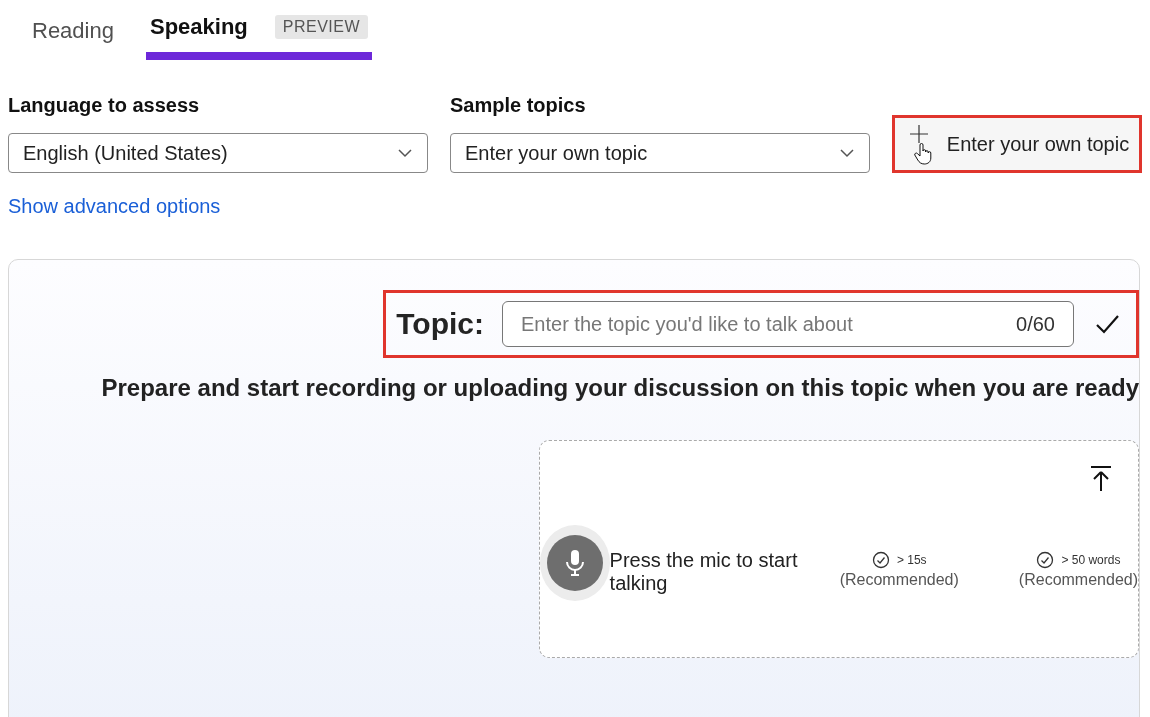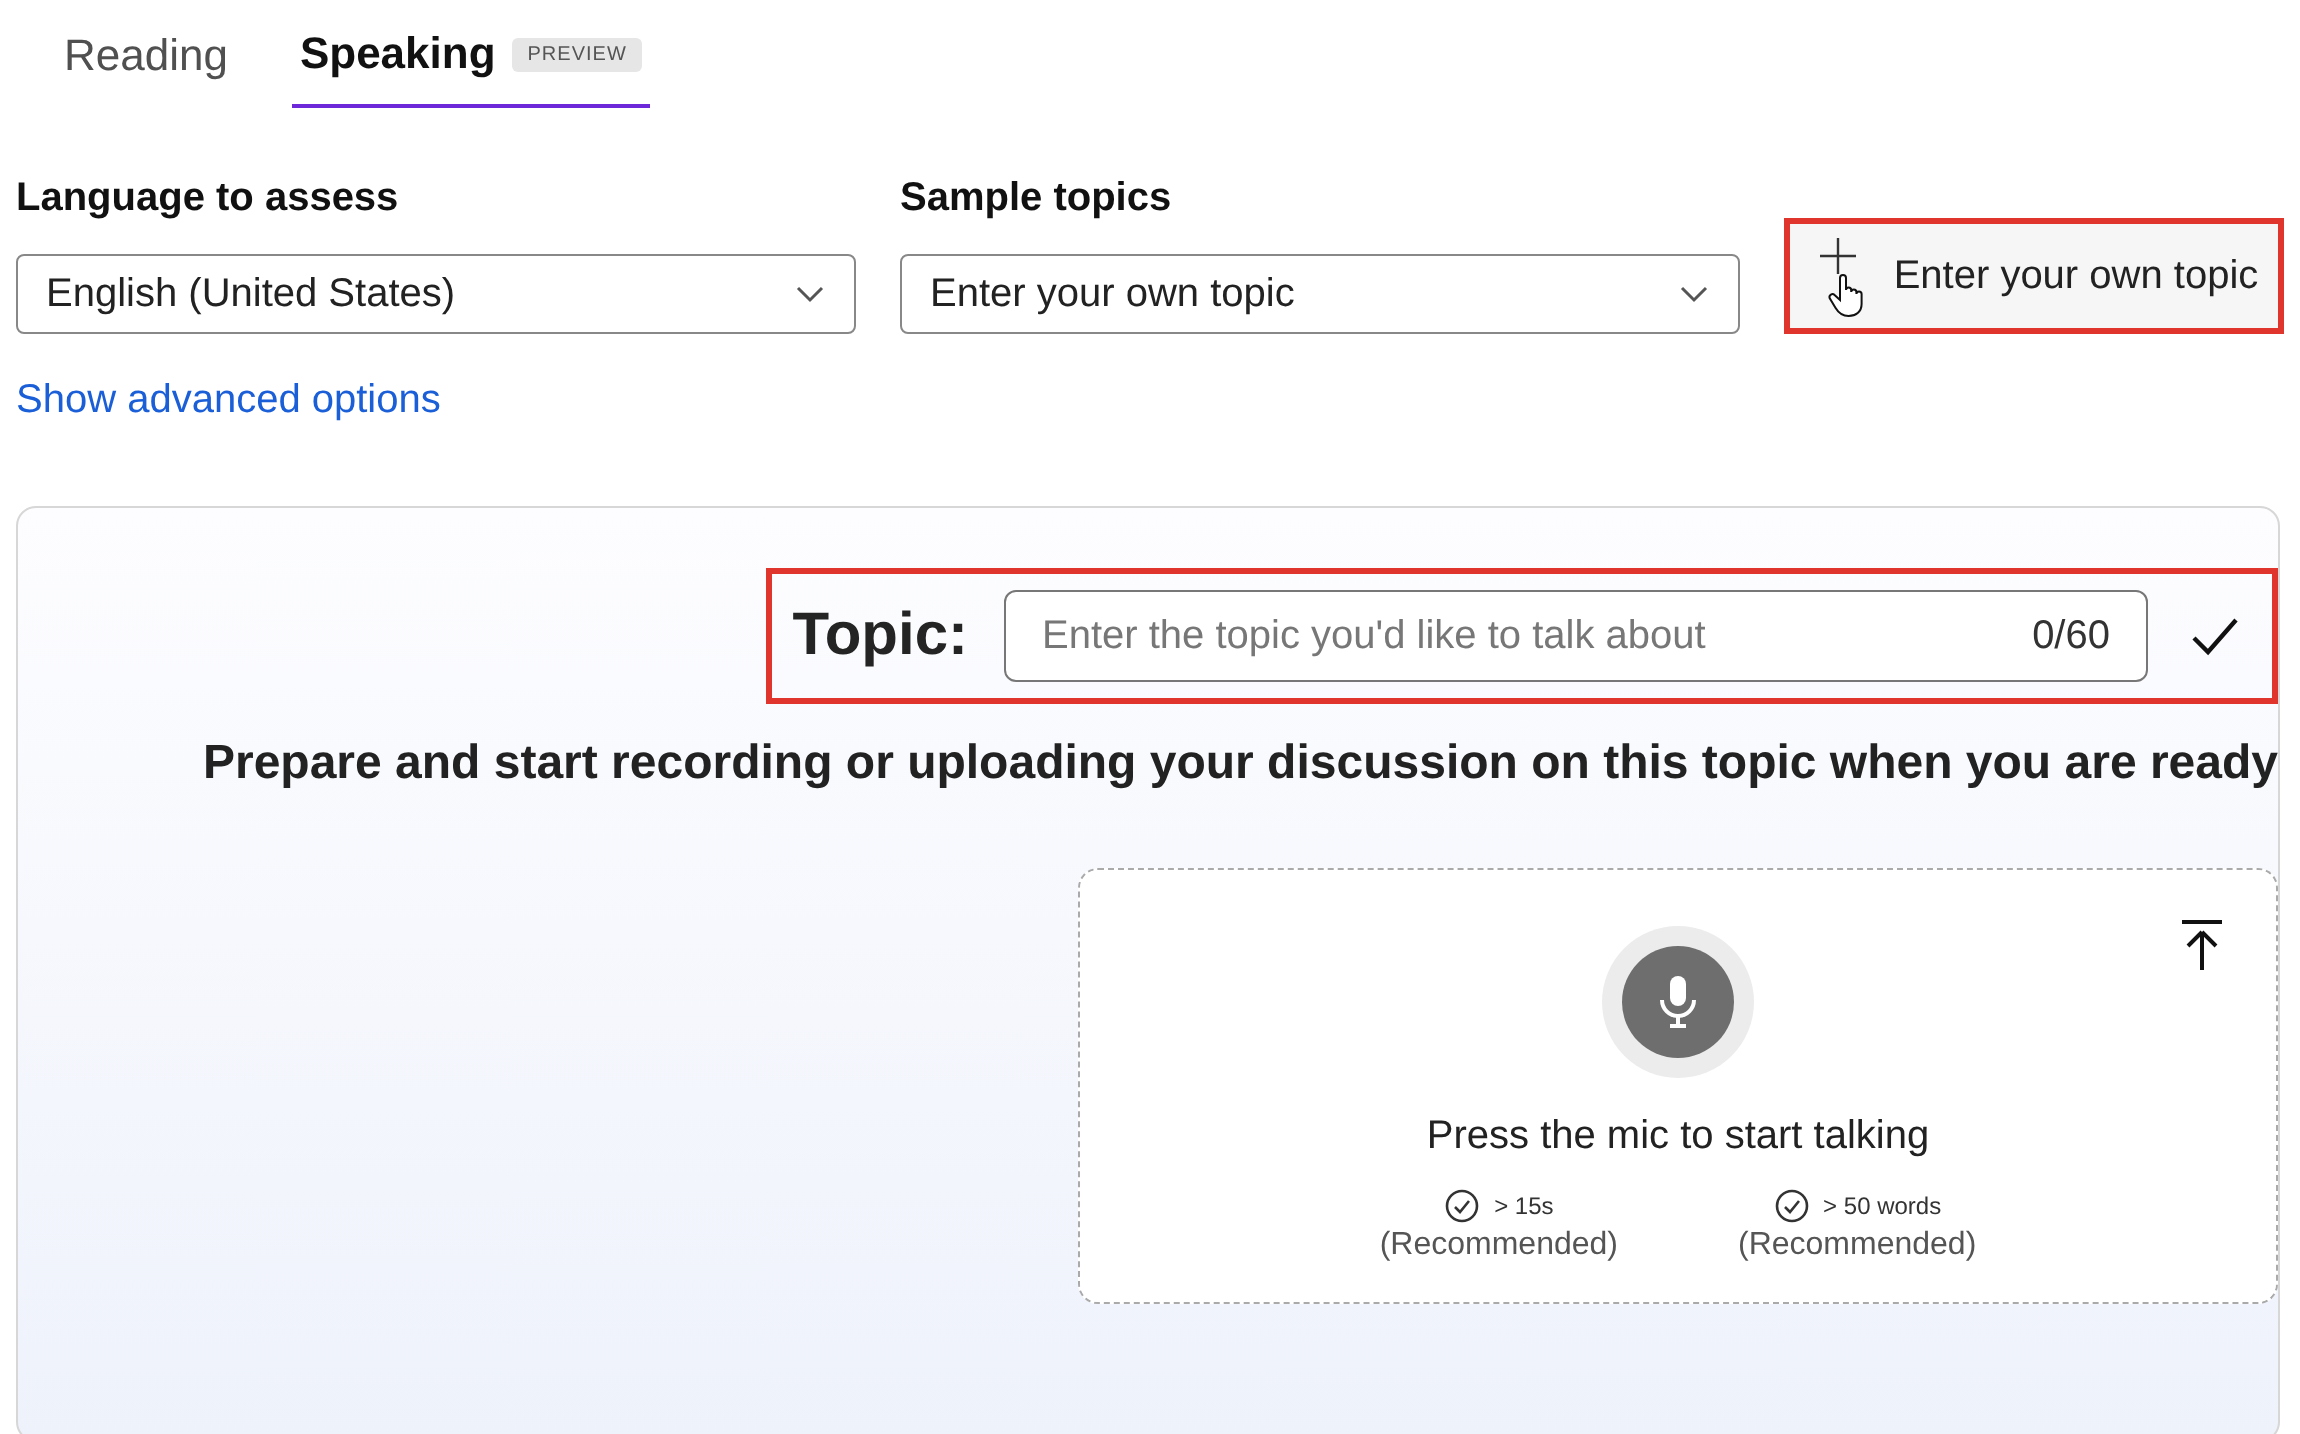"Speaking" .tab.active { border-bottom: 2px solid #6d28d9 -> 8px solid #6d28d9 }
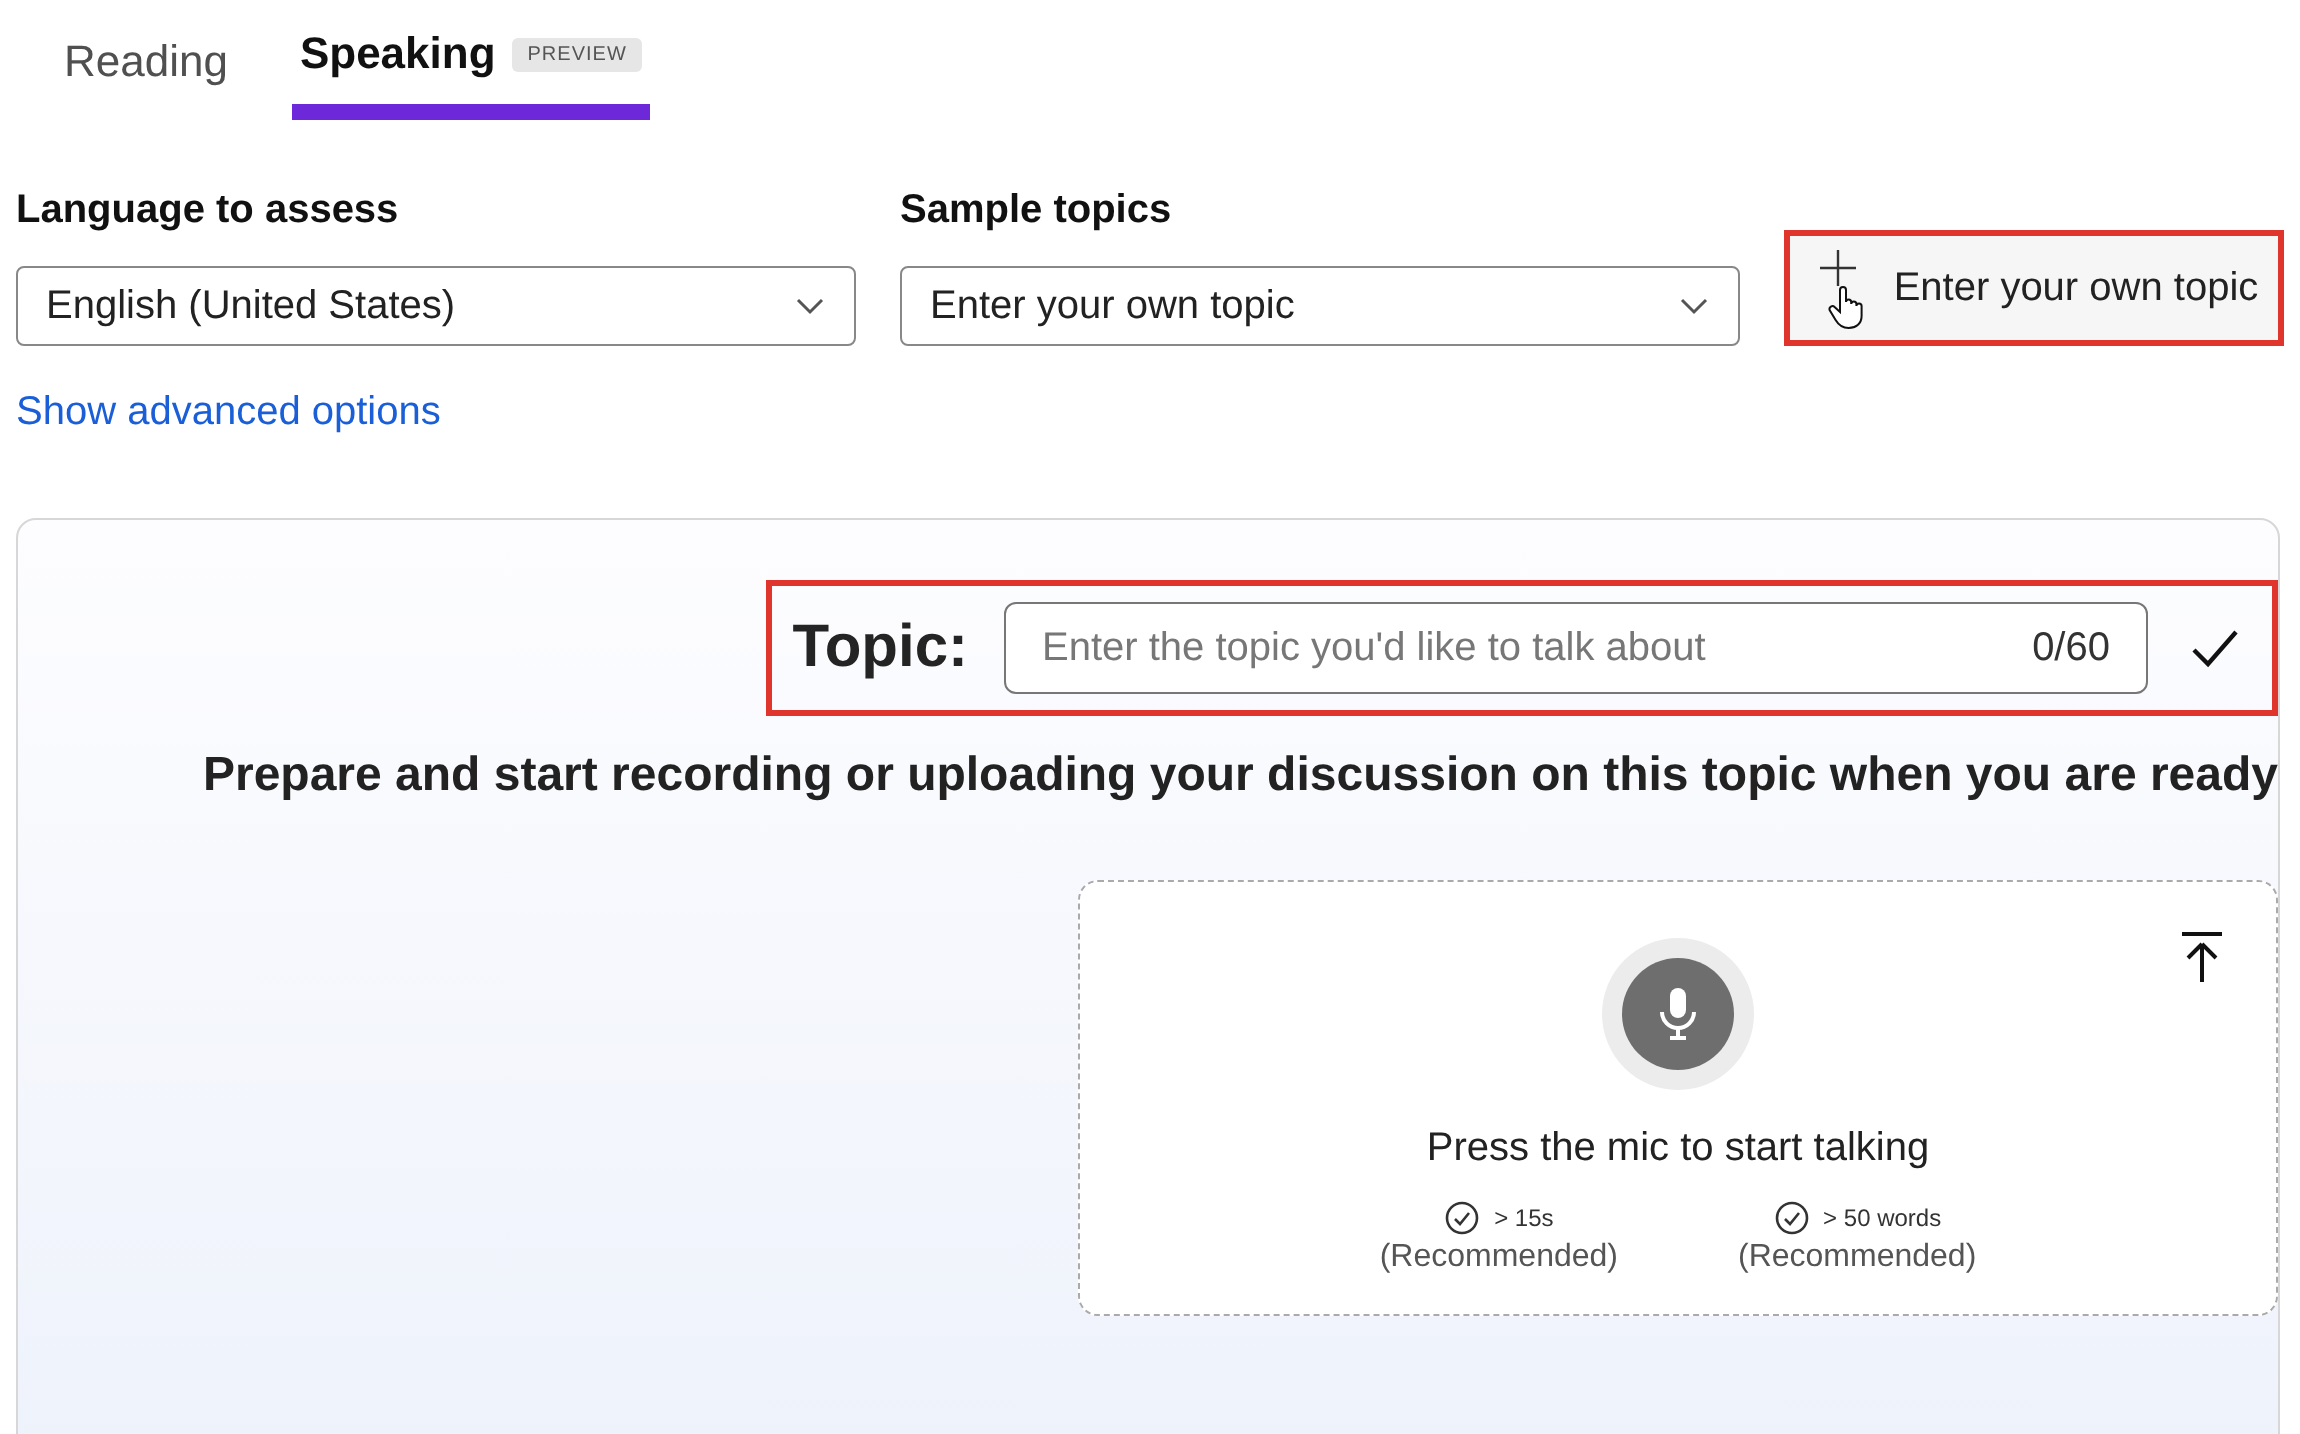"PREVIEW" .preview-badge { font-size: 10px -> 16px; margin-left: none -> 19px }
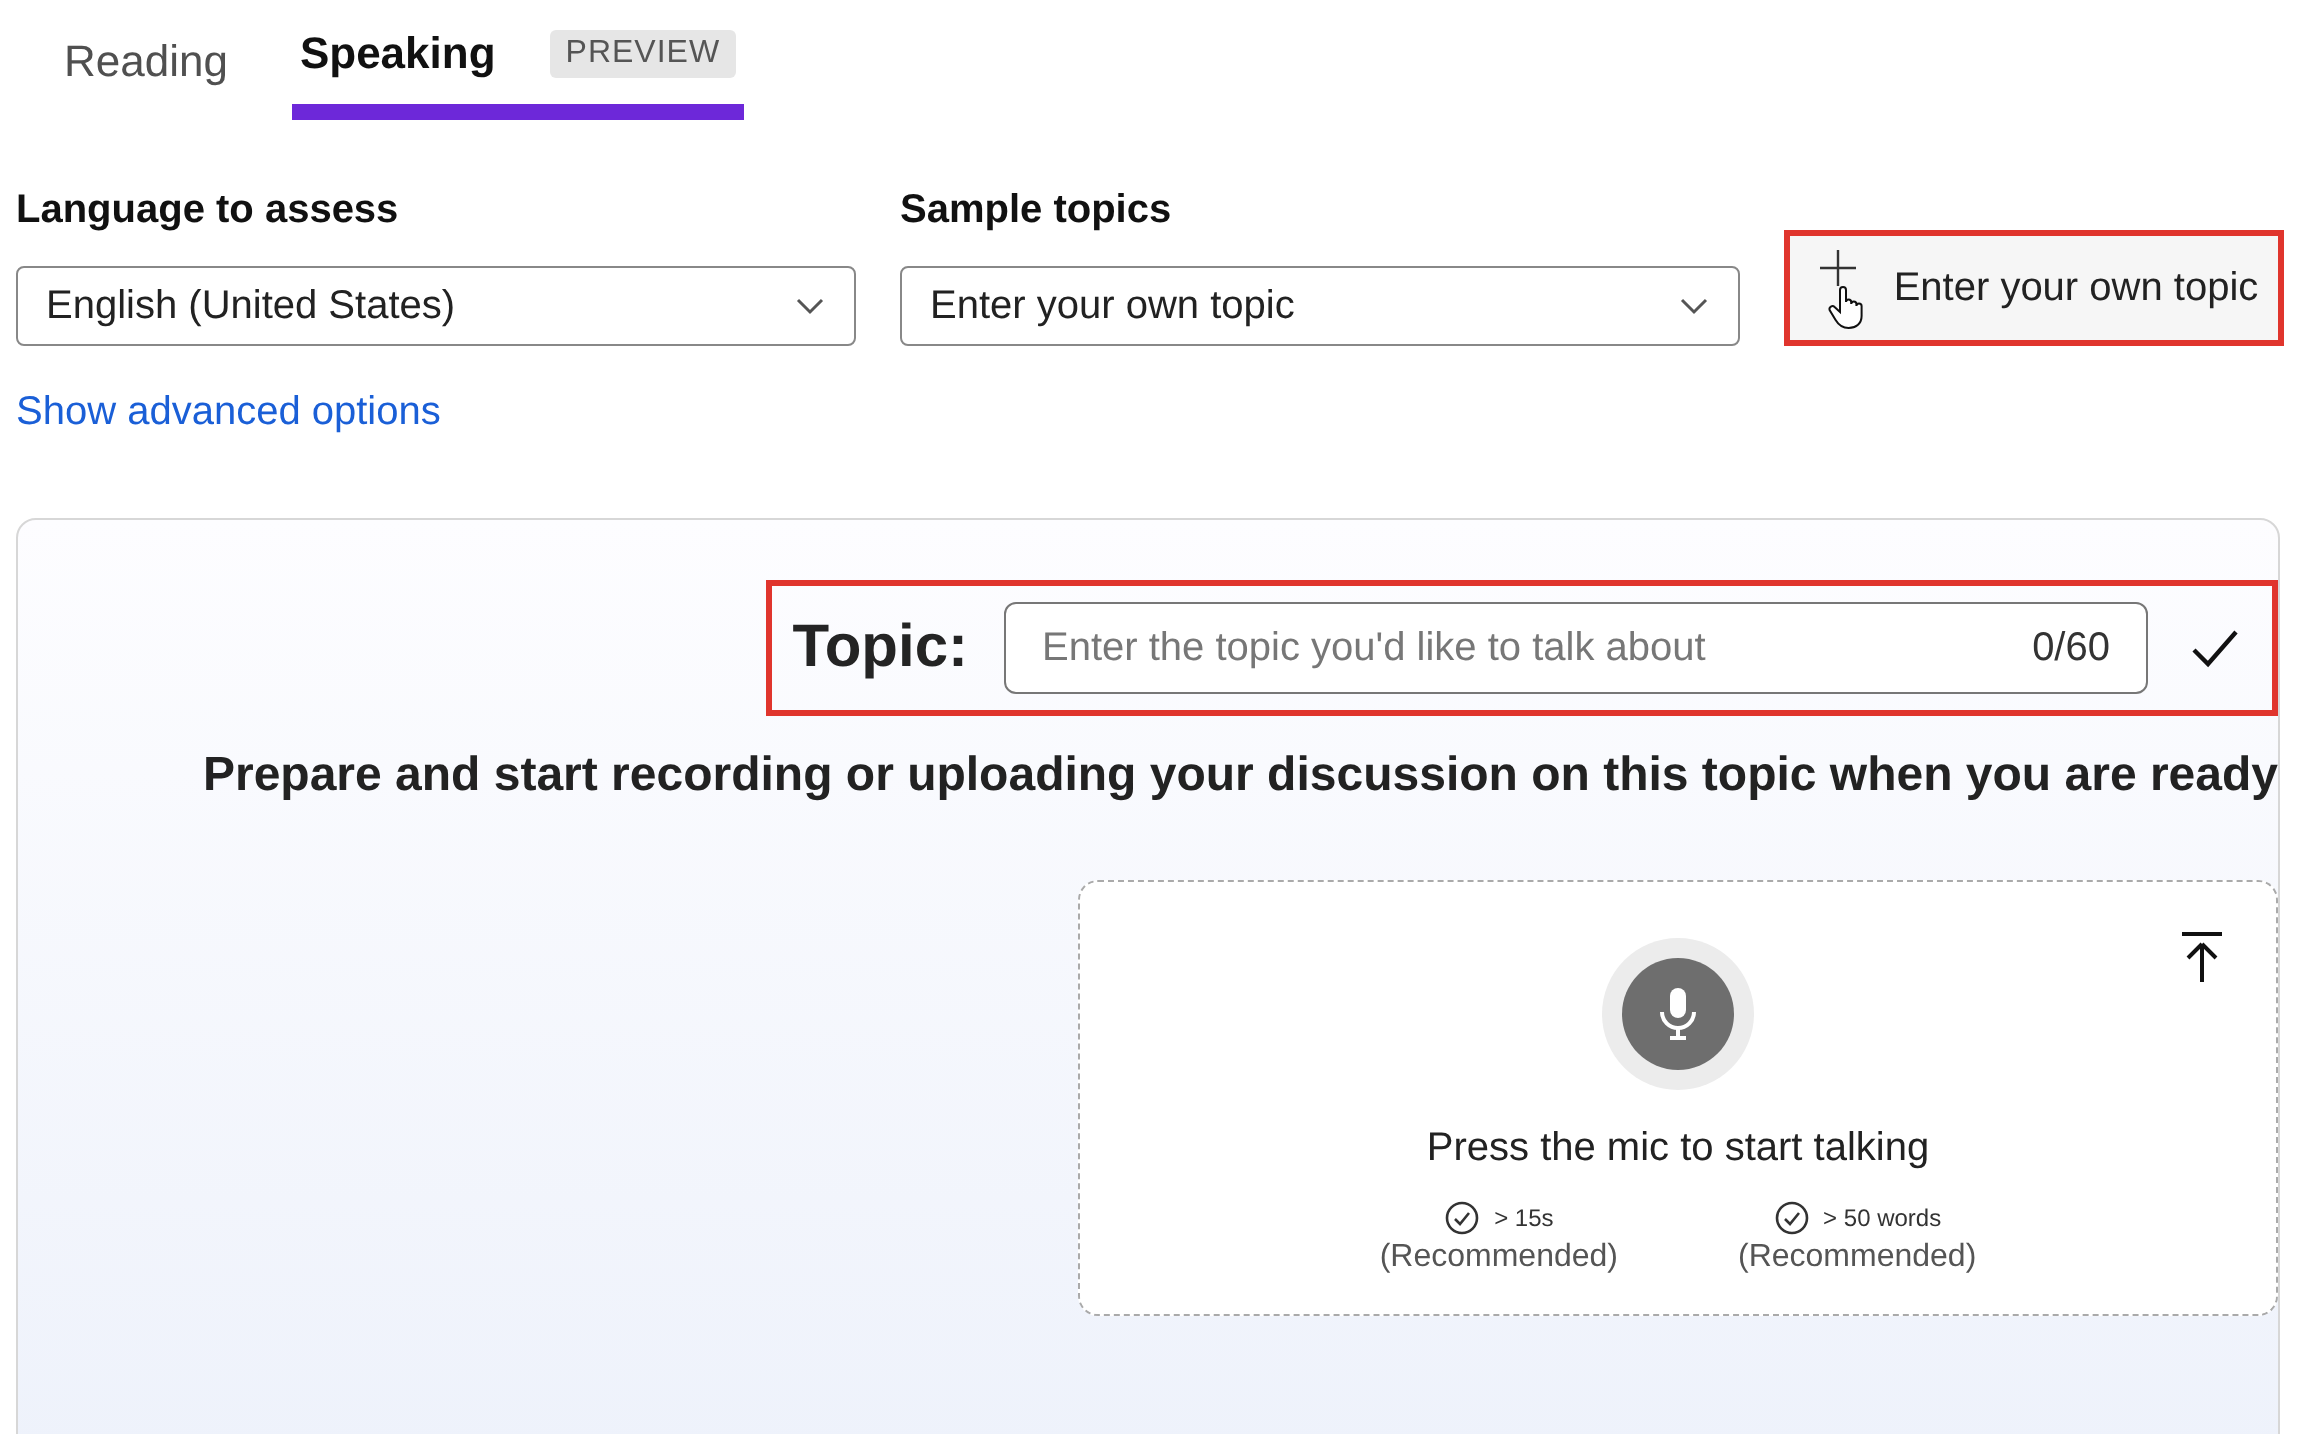"Press the mic to start" .rec-card { flex-direction: column -> row }
